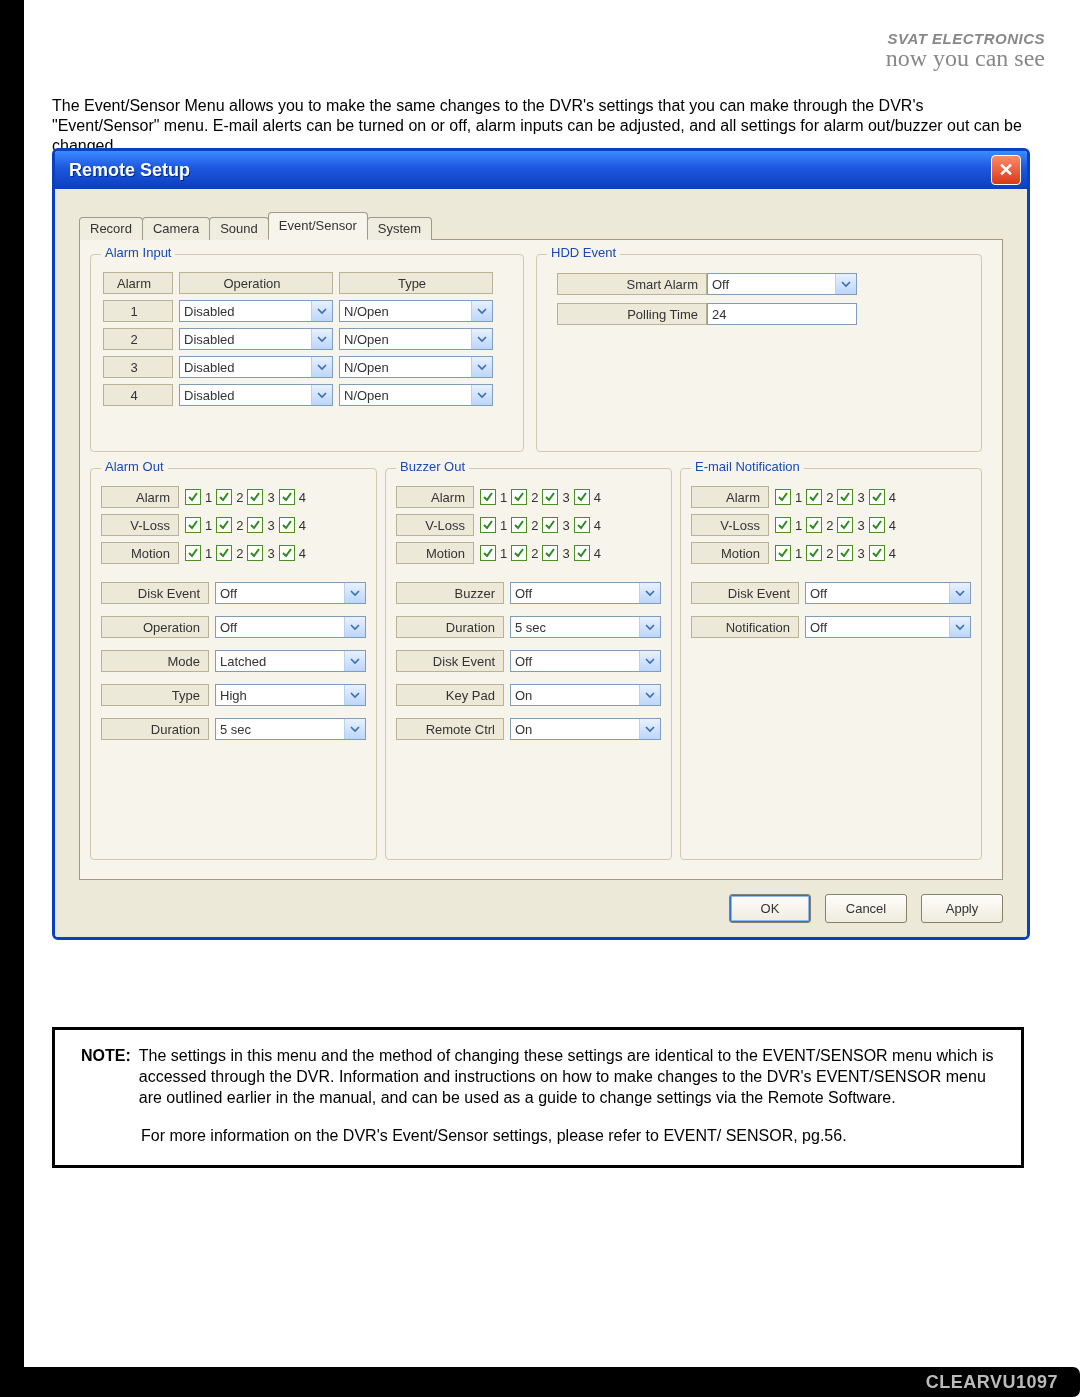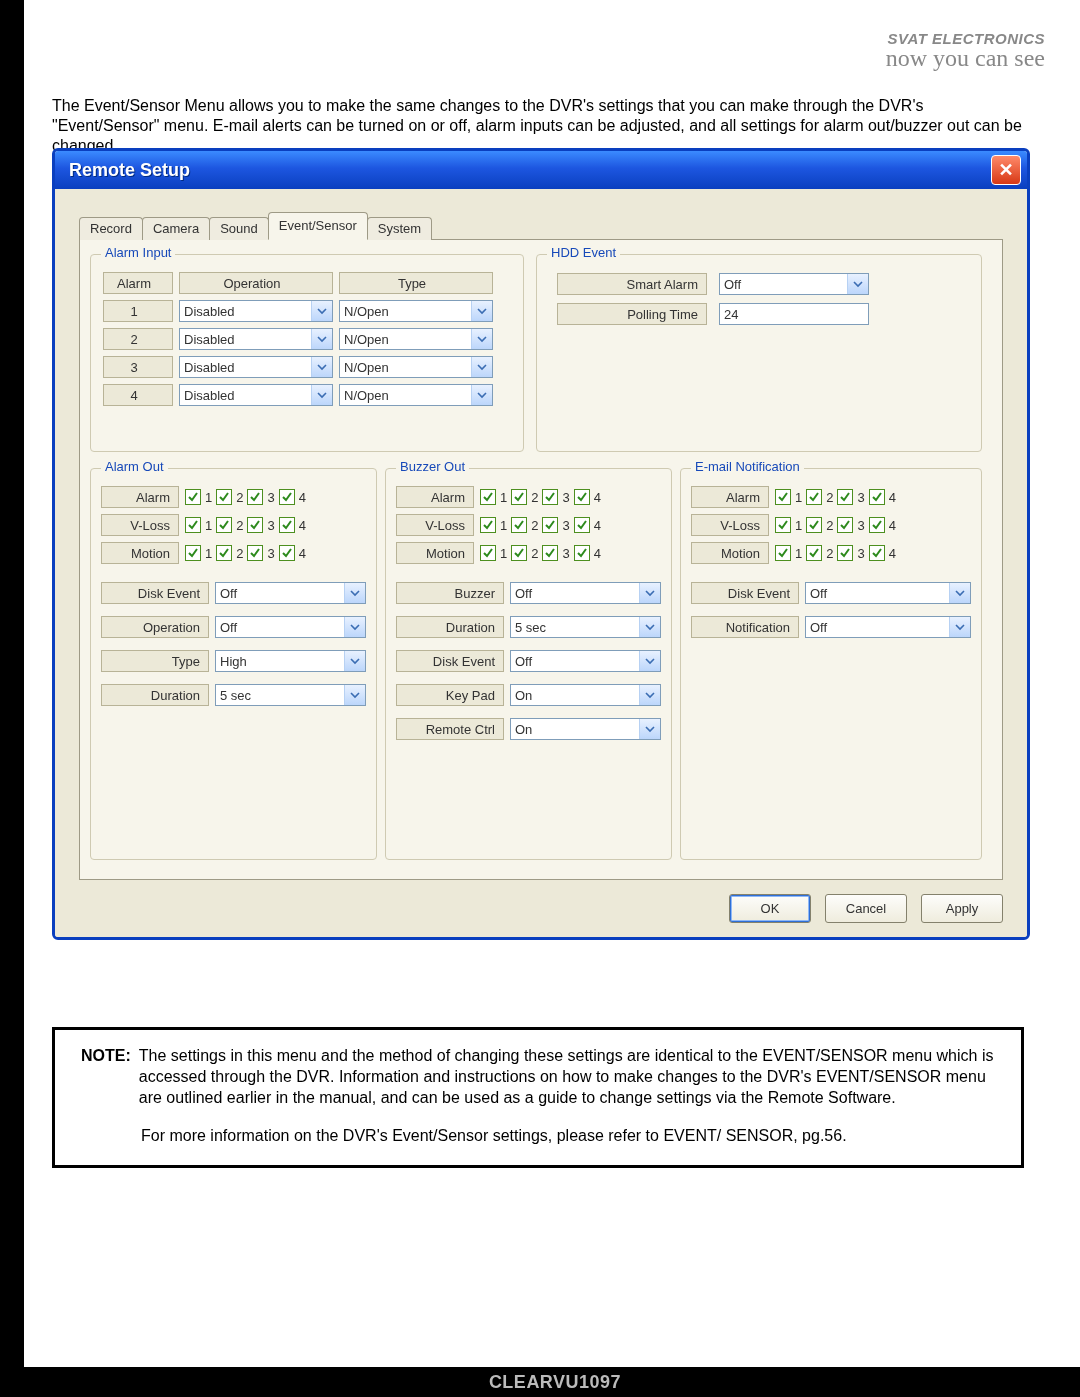"Smart Alarm" .hdd-row { gap: 12px -> 0 }
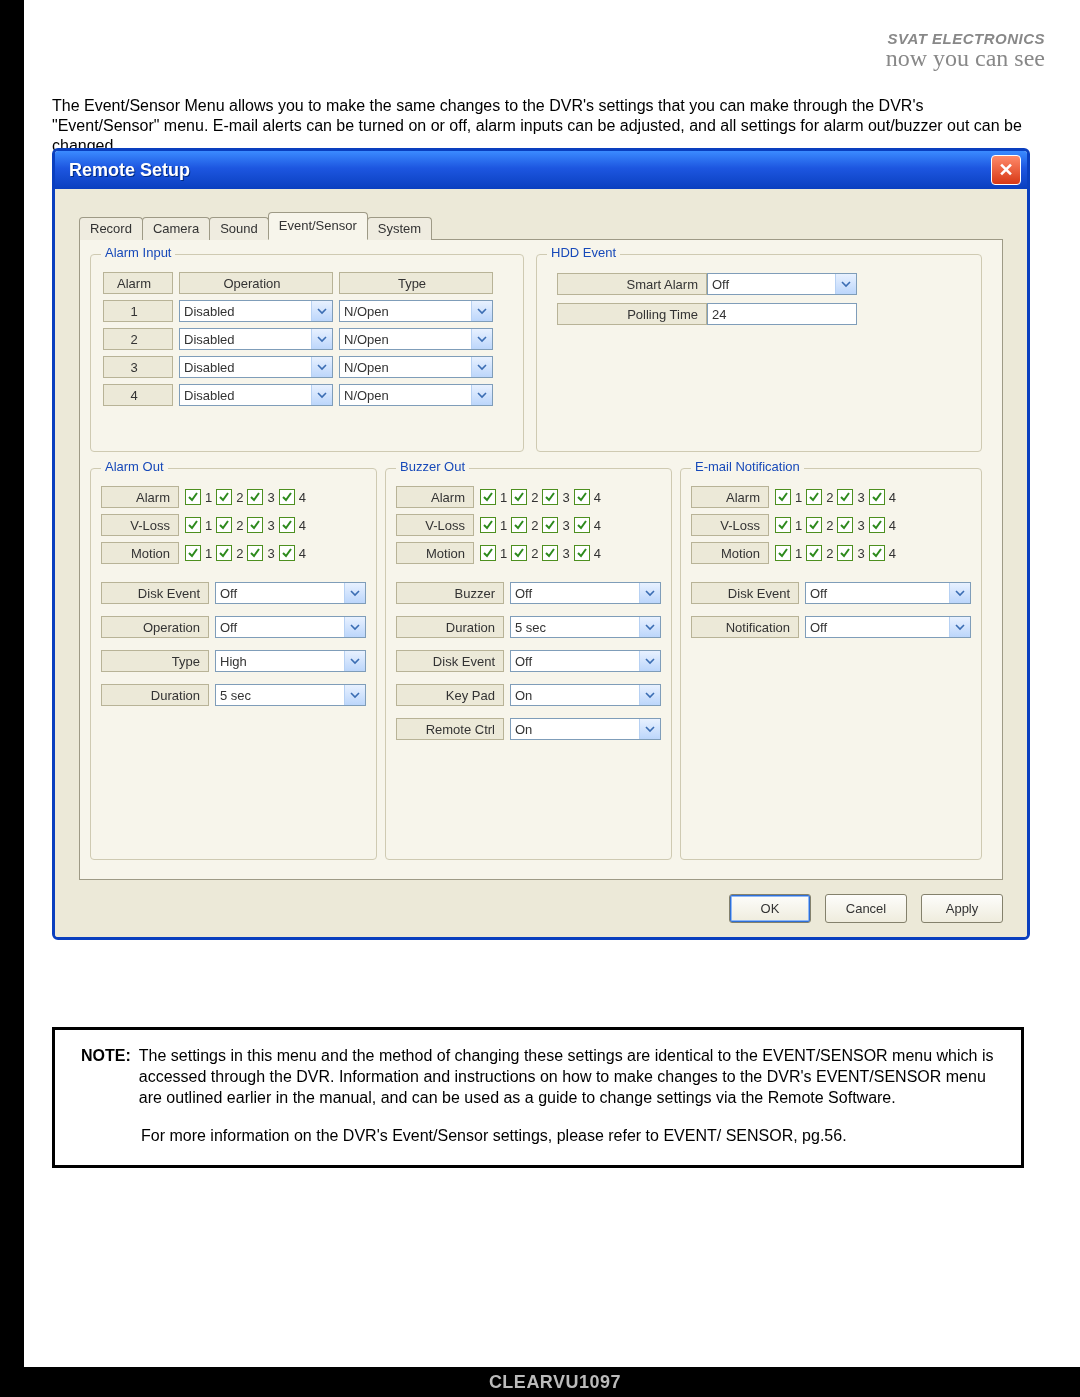"Mode" div.optrow { html: none -> <div> <div>Mode</div> <div> <span>Latched</span> <div> <svg> <path></path> </svg> </div> </div> </div> }
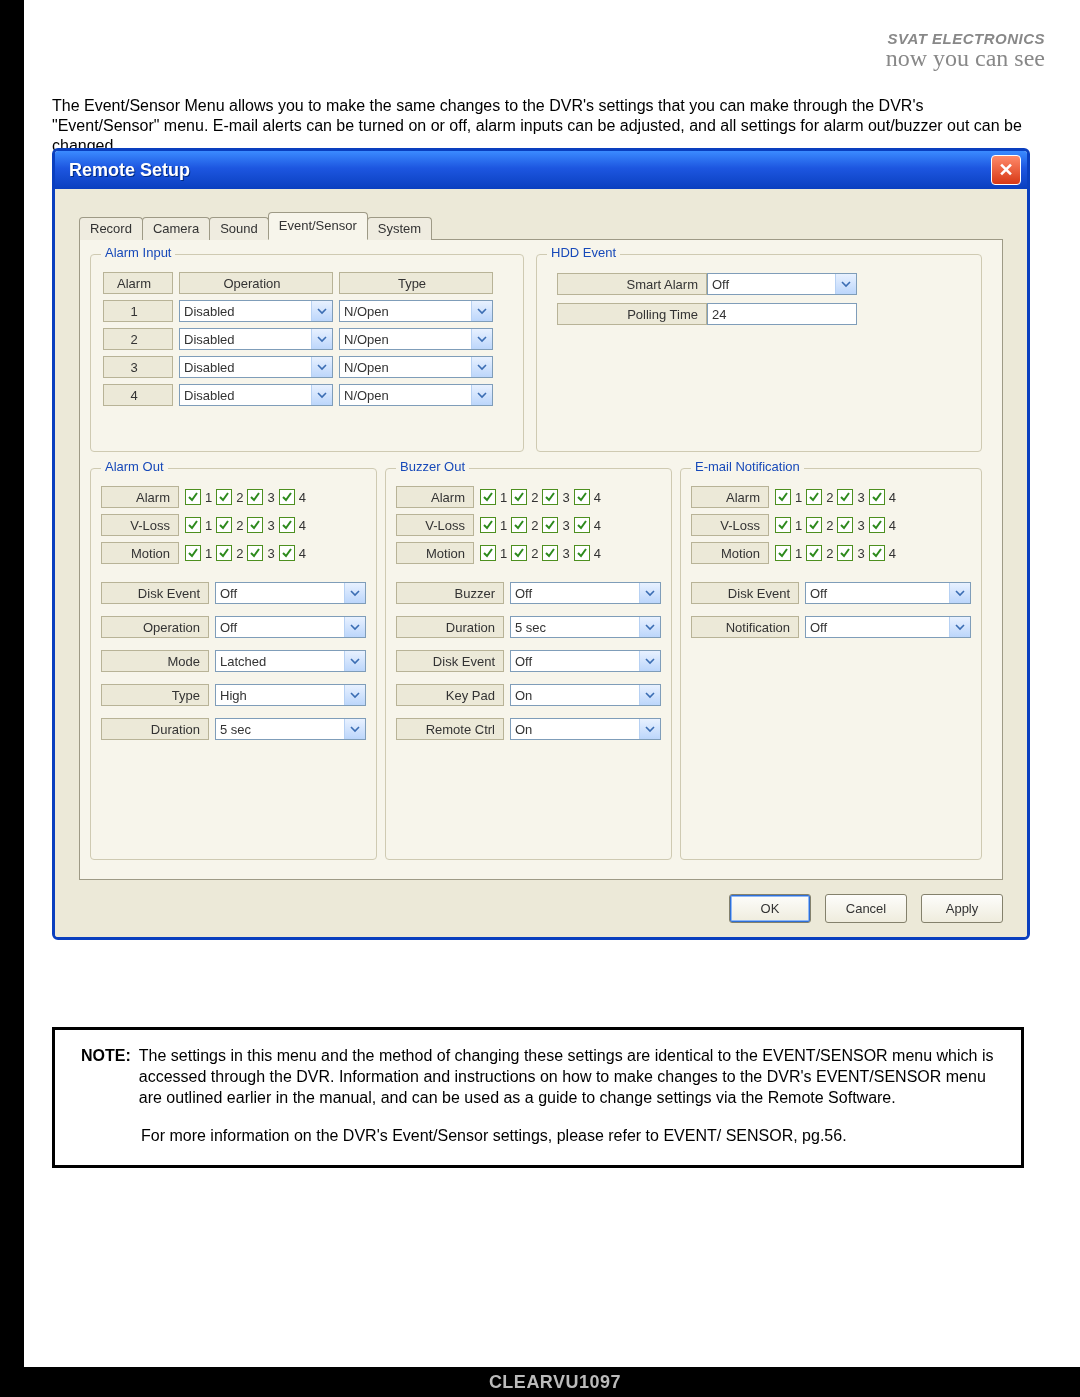"CLEARVU10" .footer { border-radius: none -> 7px; justify-content: center -> flex-end }
